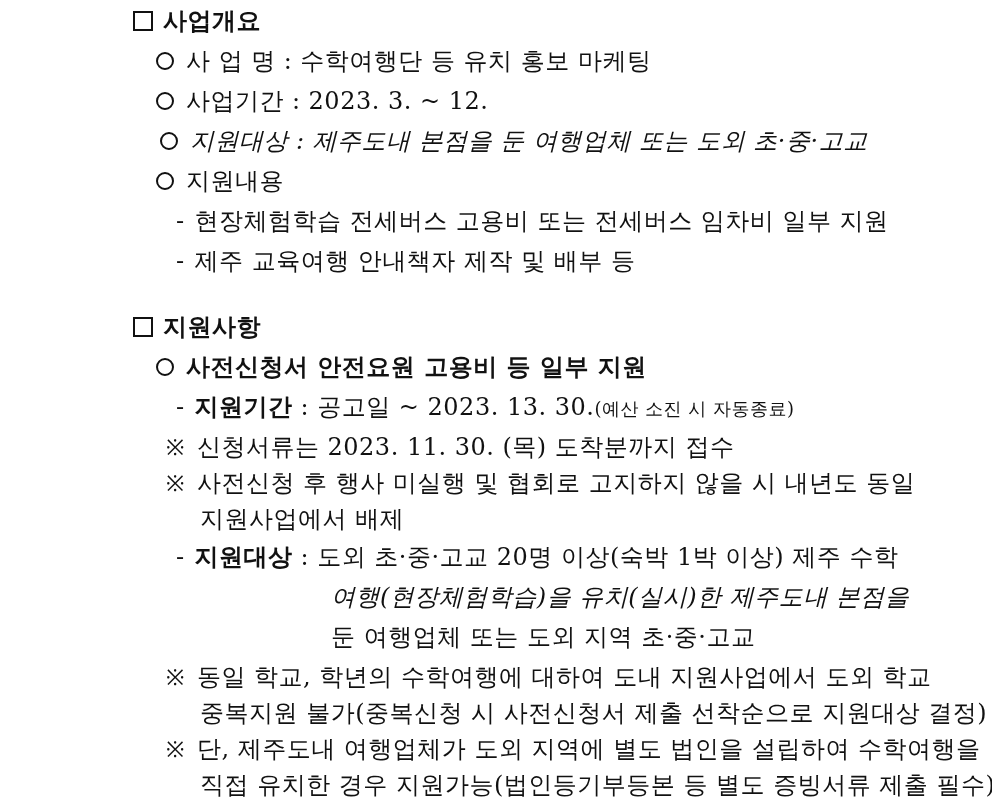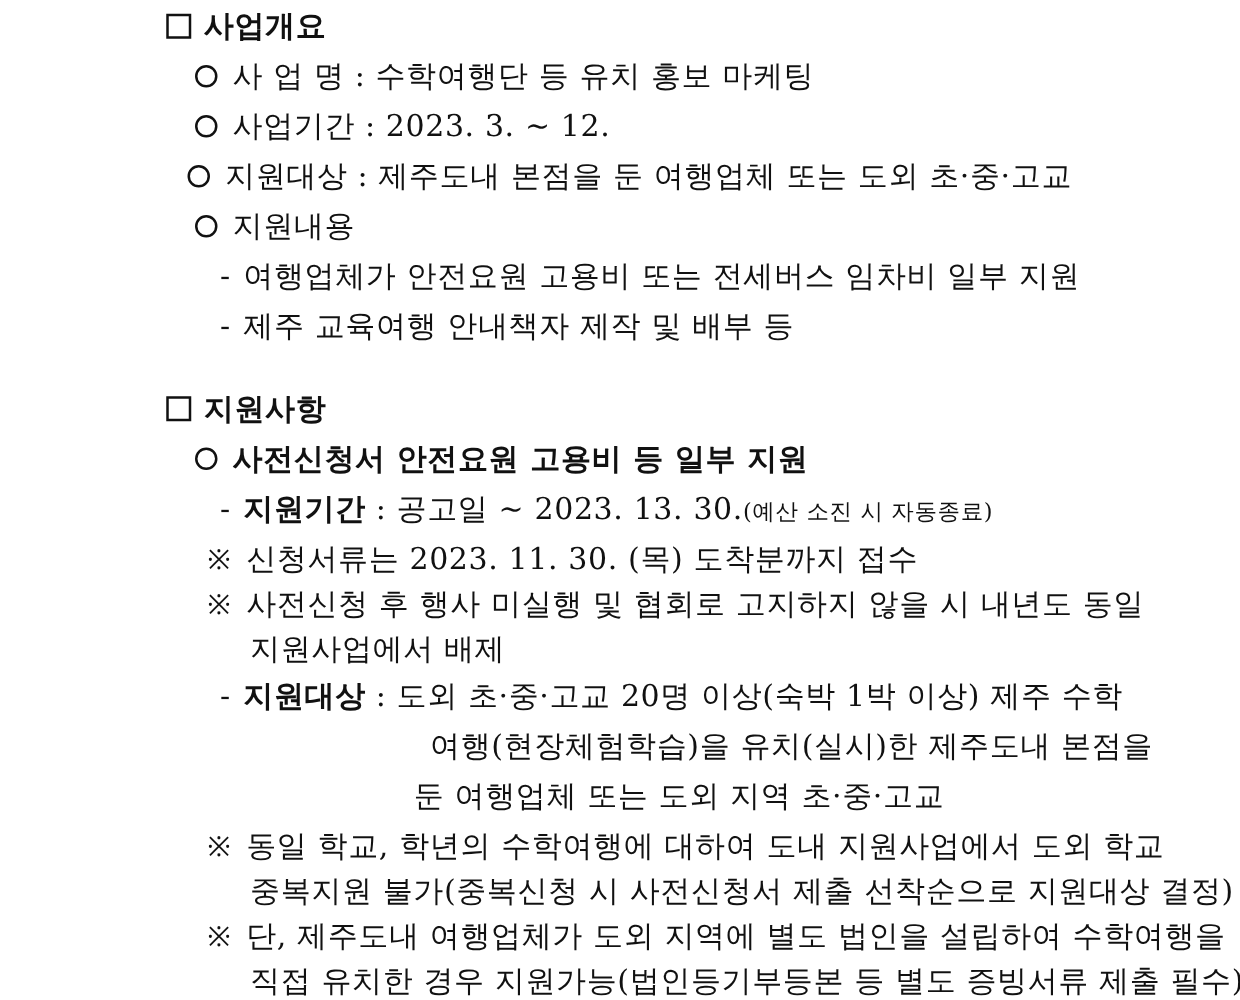"지원대상 : 제주도내 본점을 둔" div.line { font-style: none -> italic; left: 114px -> 124px }
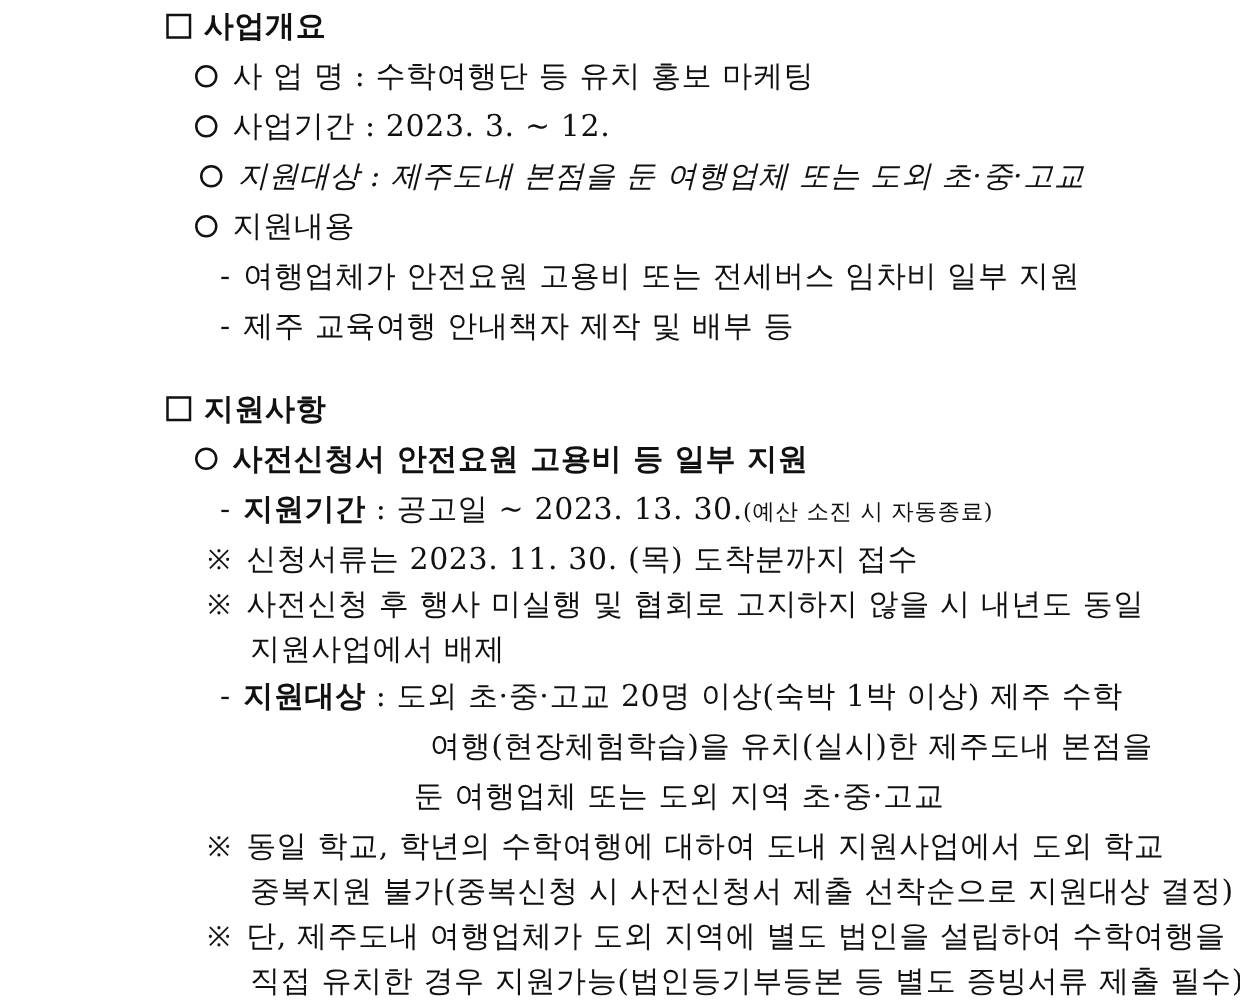"여행업체가 안전요원 고용비 또는 전세버스" span { text: 여행업체가 안전요원 -> 현장체험학습 전세버스 }
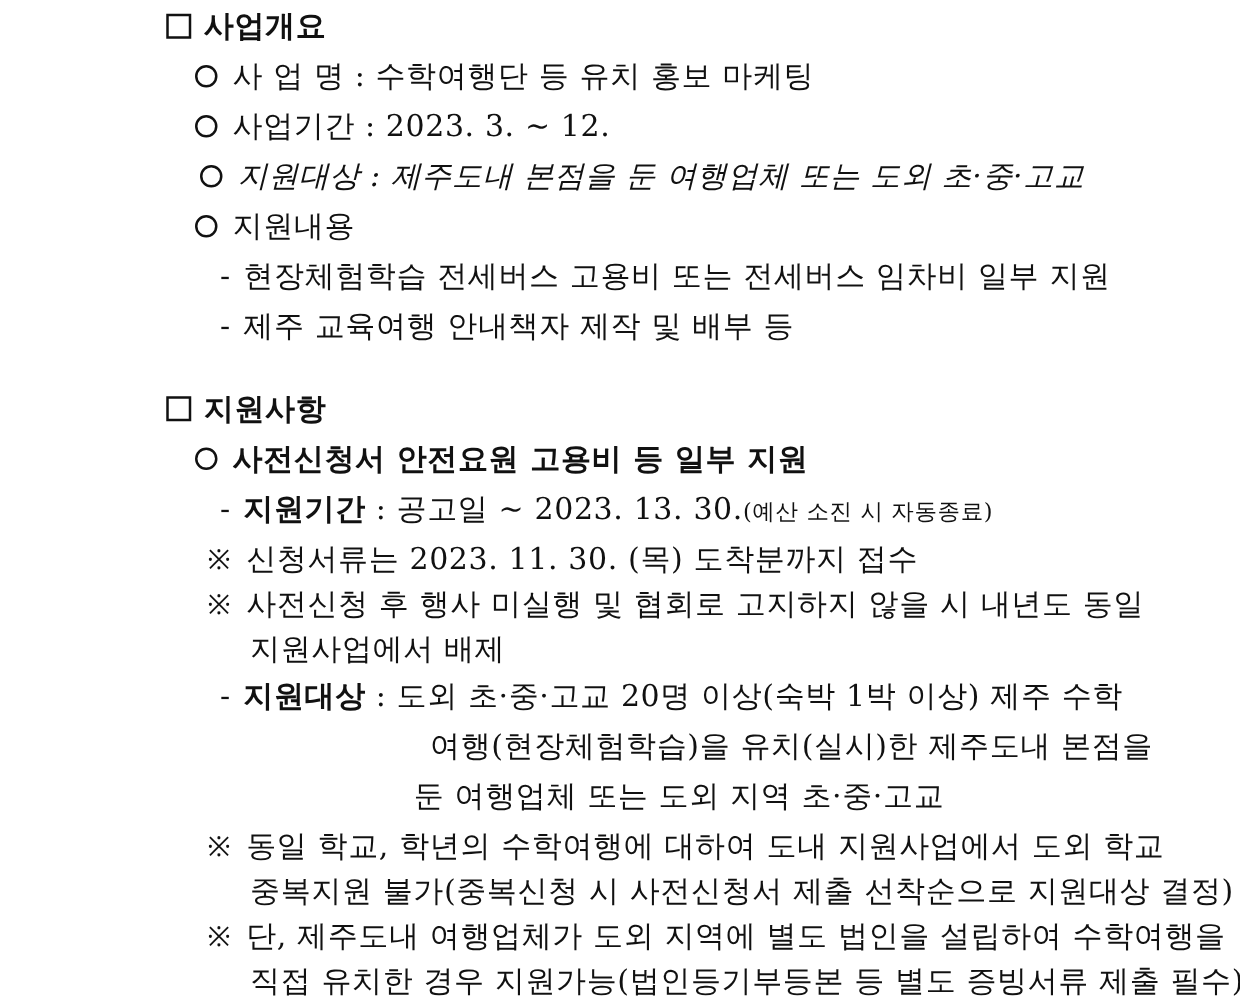"여행(현장체험학습)을 유치(실시)한 제주도내 본점을" div.line { font-style: none -> italic; left: 308px -> 295px }
